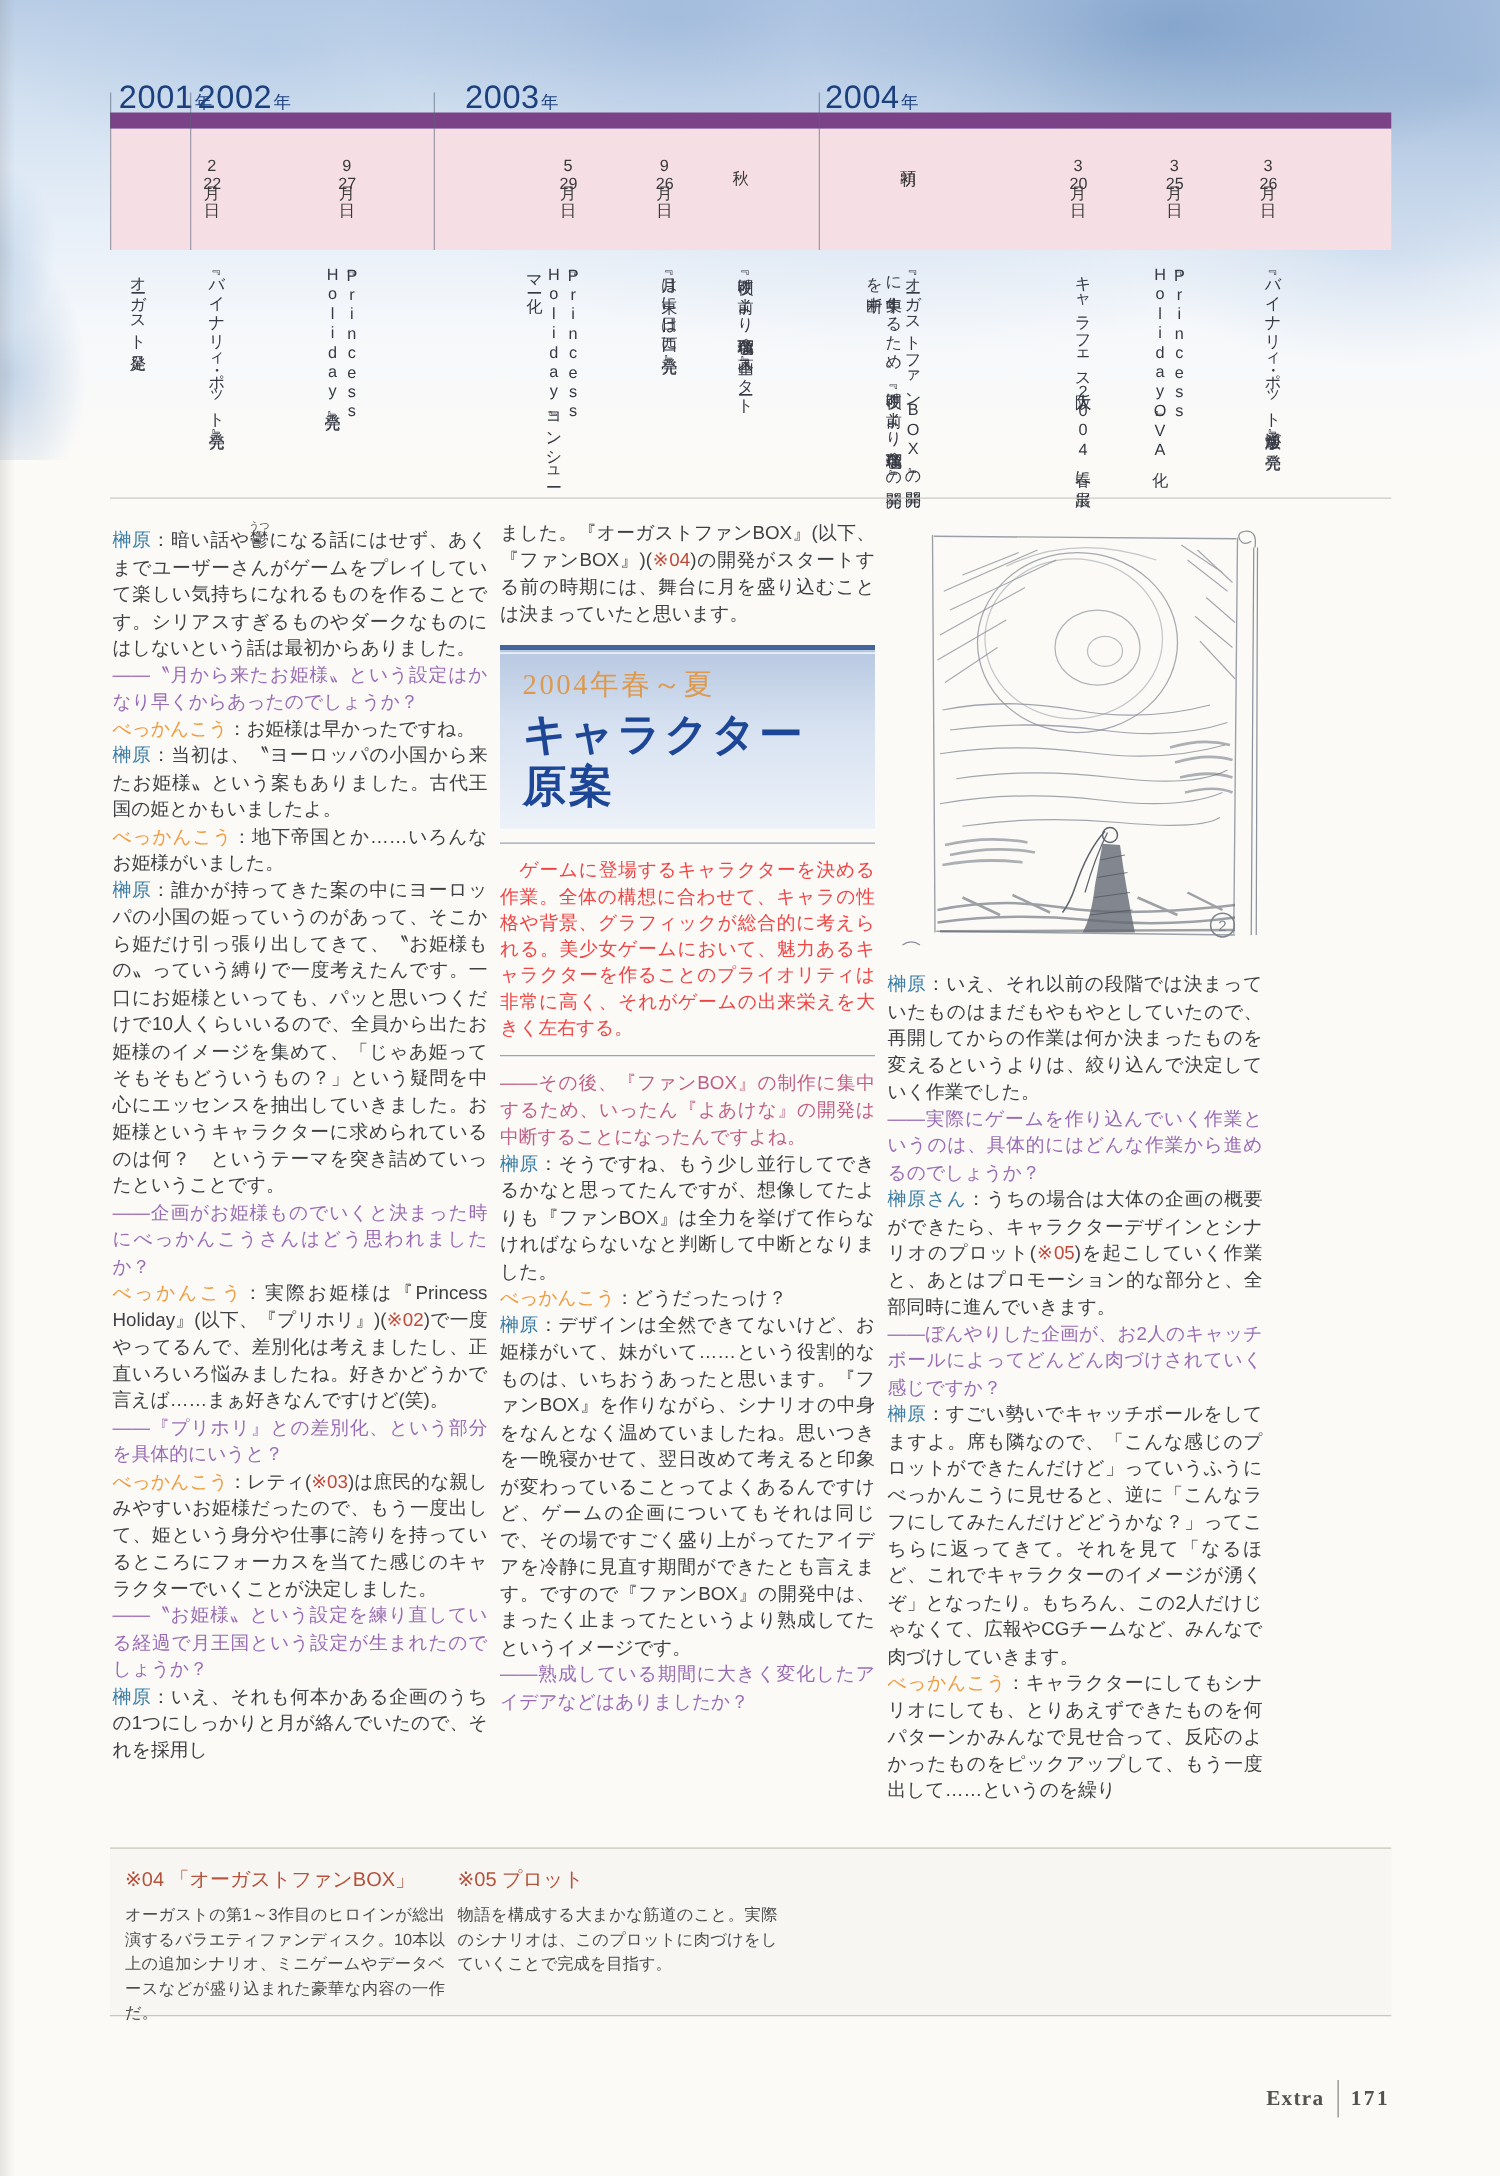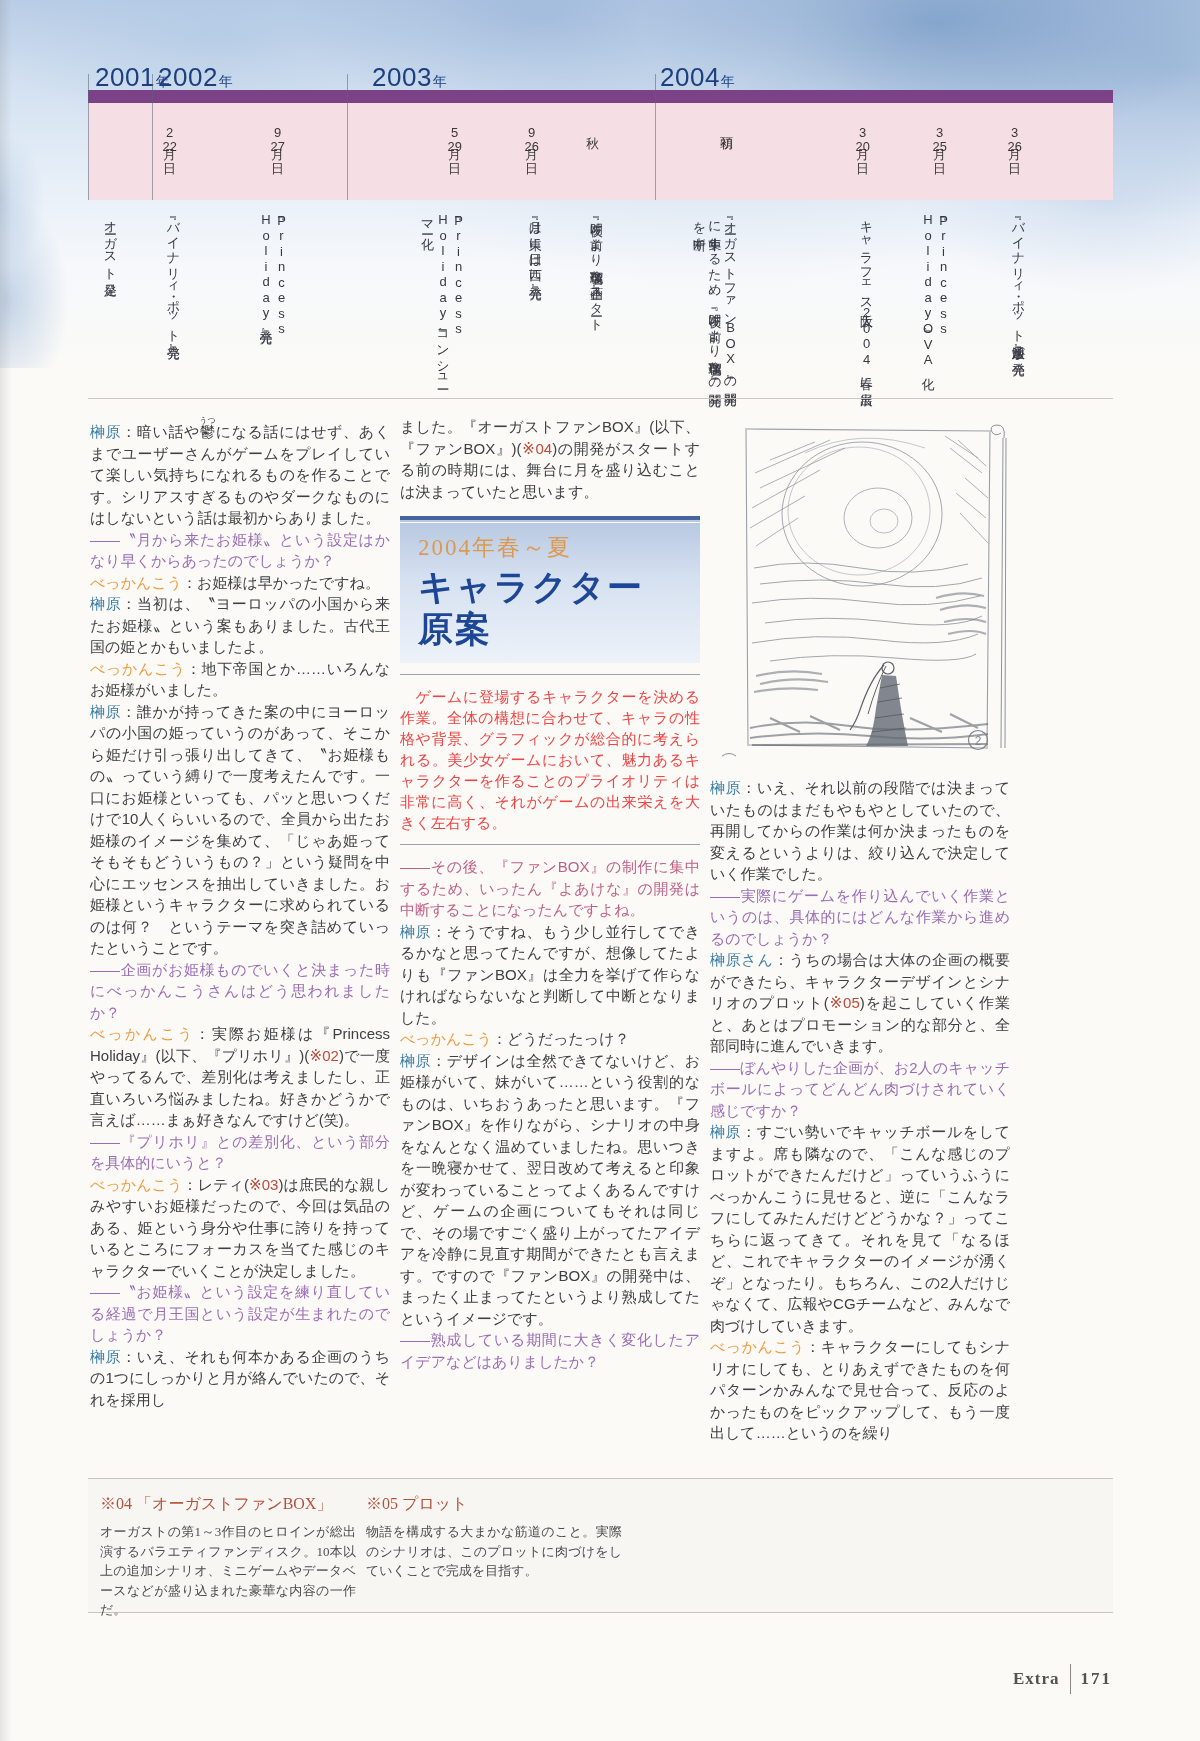")は庶民的な親しみやすいお姫様だったので、今回は気品のある、姫という身分や仕事に" span.sg-b { text: 今回は気品のある -> もう一度出して }
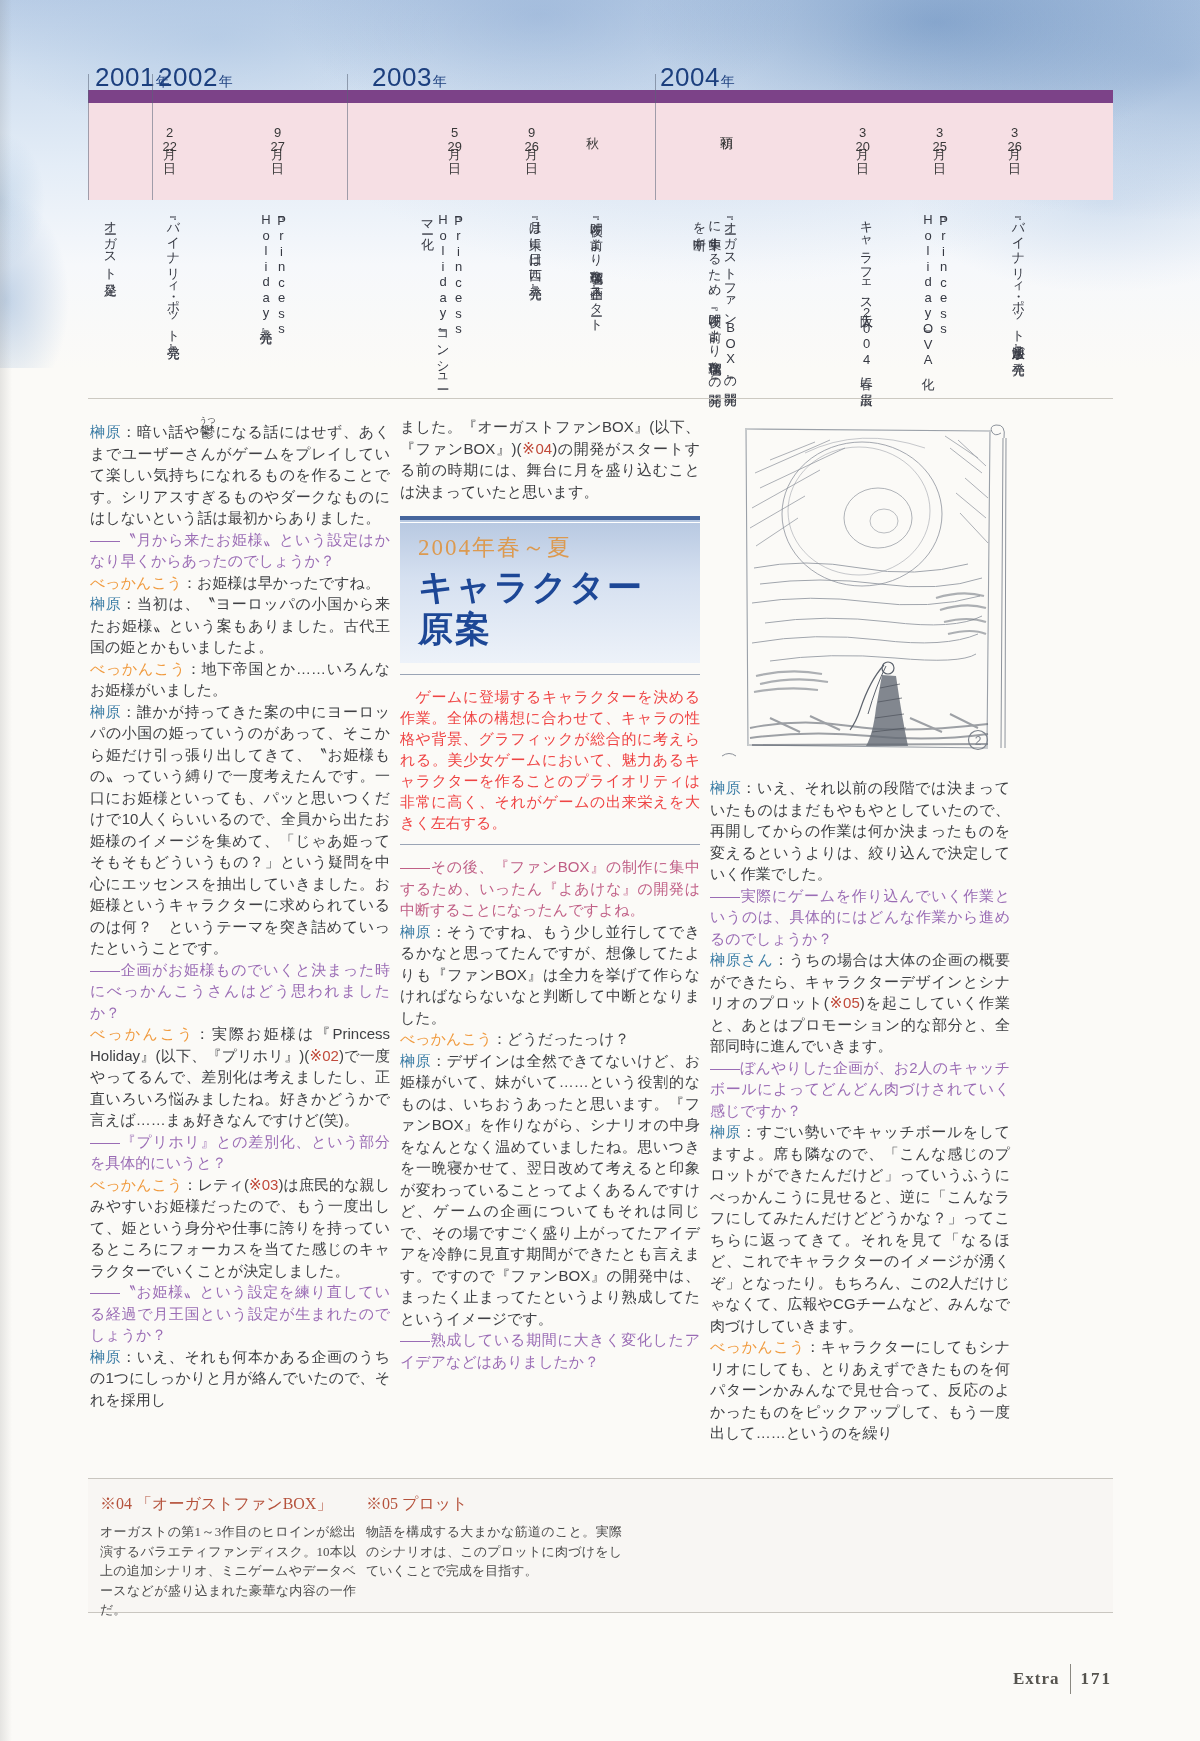"※04 「オーガストファンBOX」" .footnotes { font-family: Liberation Serif, serif -> none }
